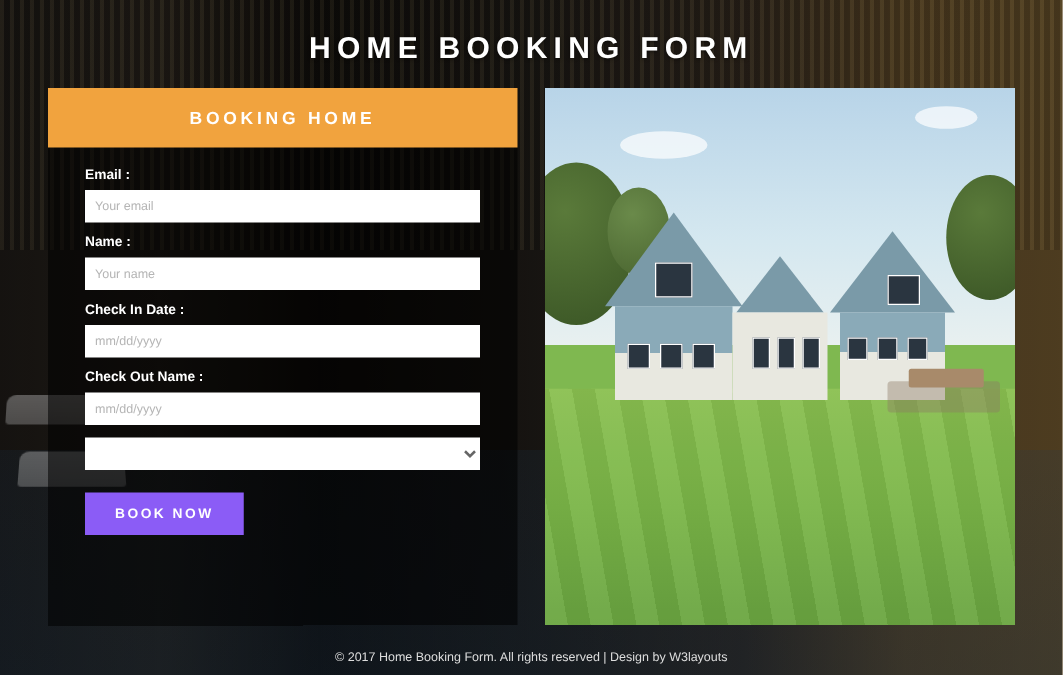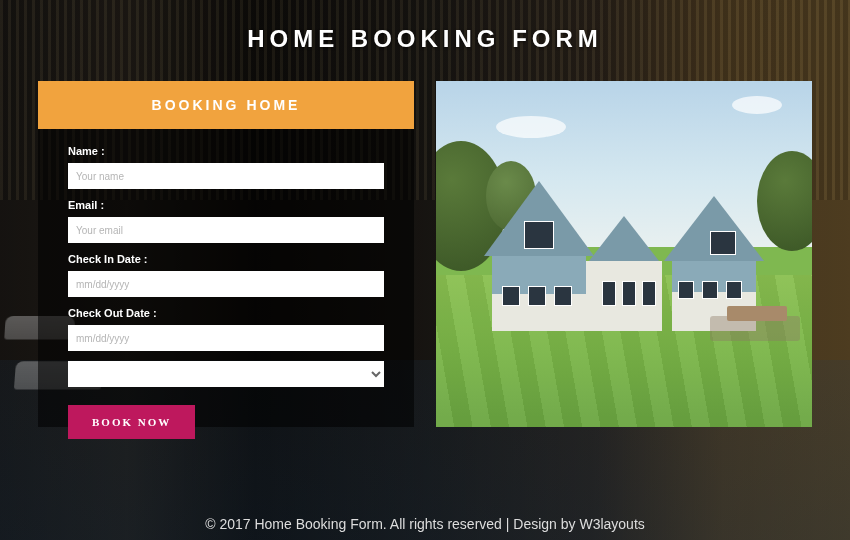"BOOKING HOME" .container { height: 346px -> 430px; margin: 28px 38px 0 38px -> 17px 38px 0 38px }
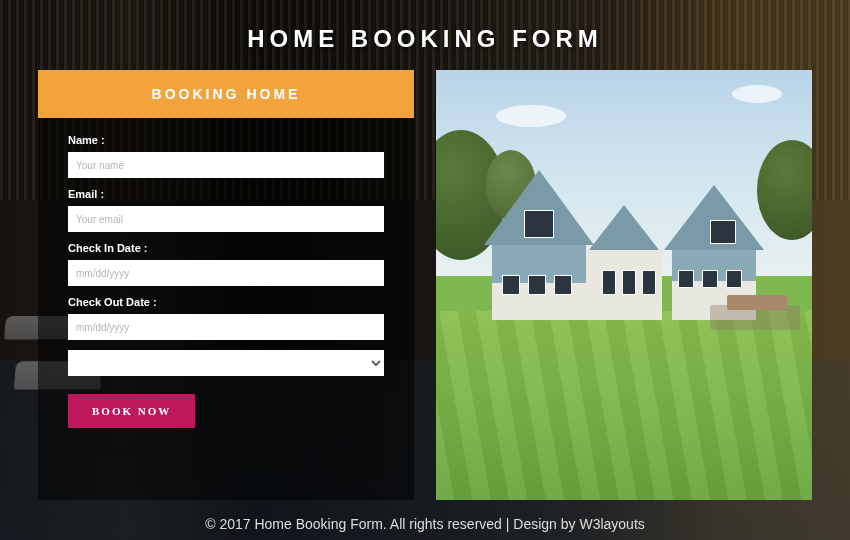"Name :" div.field { order: before "Email :" -> after "Email :" }
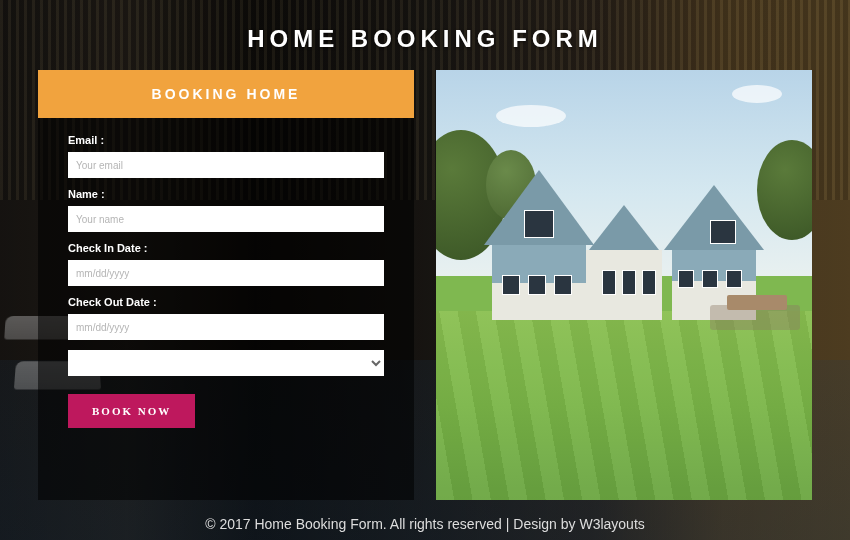"Check Out Date :" label.label { text: Date -> Name }
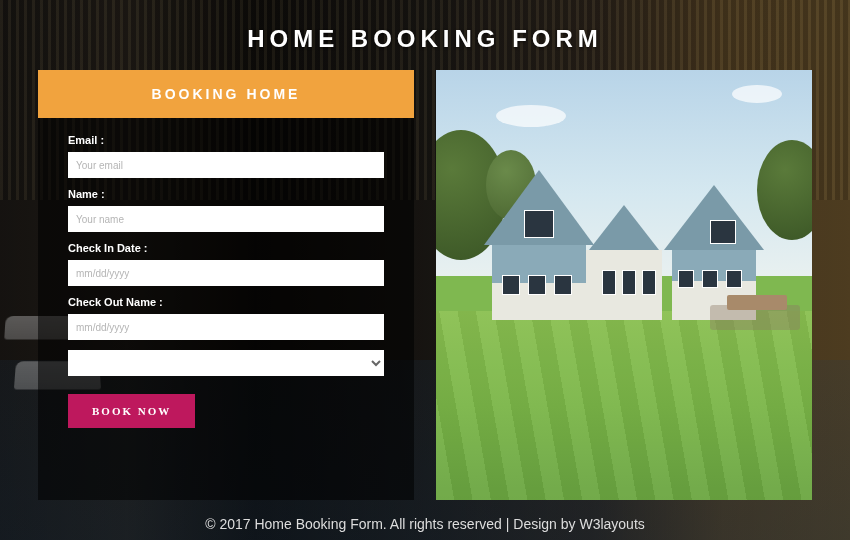"BOOK NOW" .submit { background: #be185d -> #8b5cf6; font-family: Liberation Serif, serif -> none }
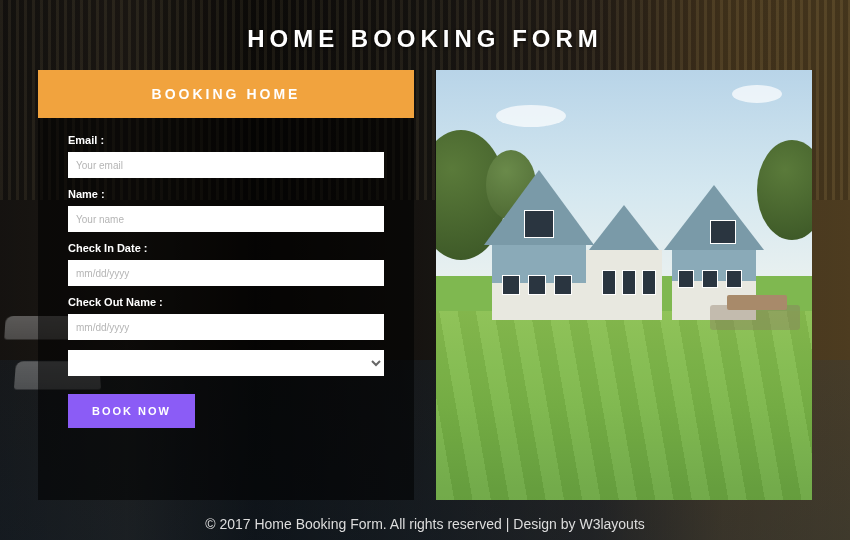"© 2017 Home Booking Form." .footer { font-size: 14px -> 10px }
